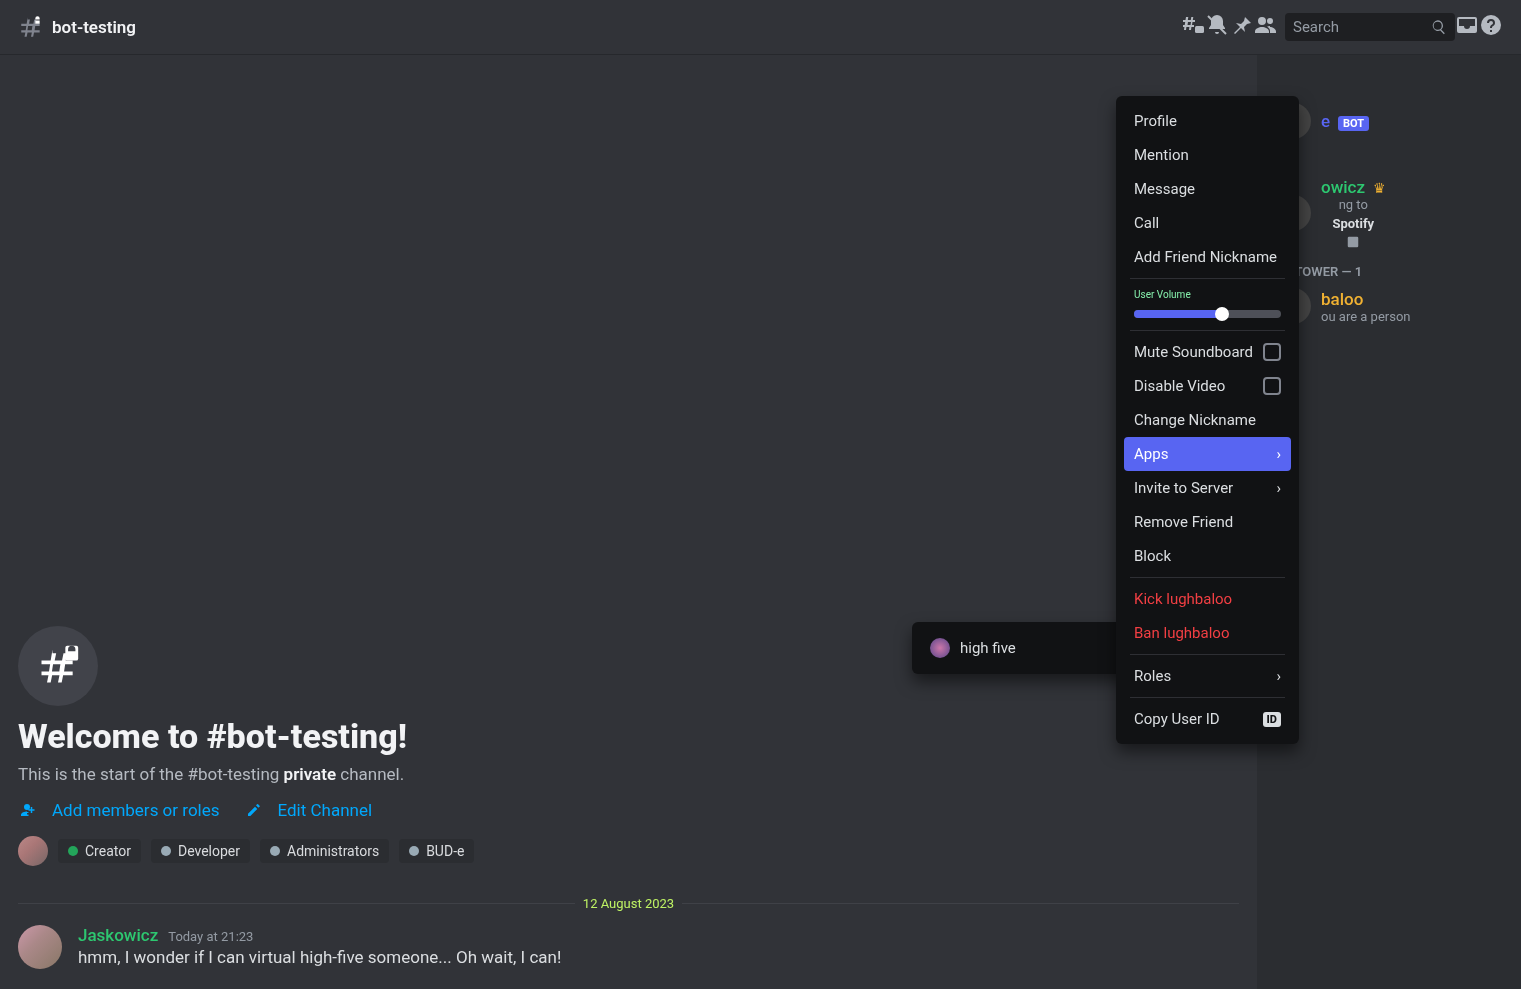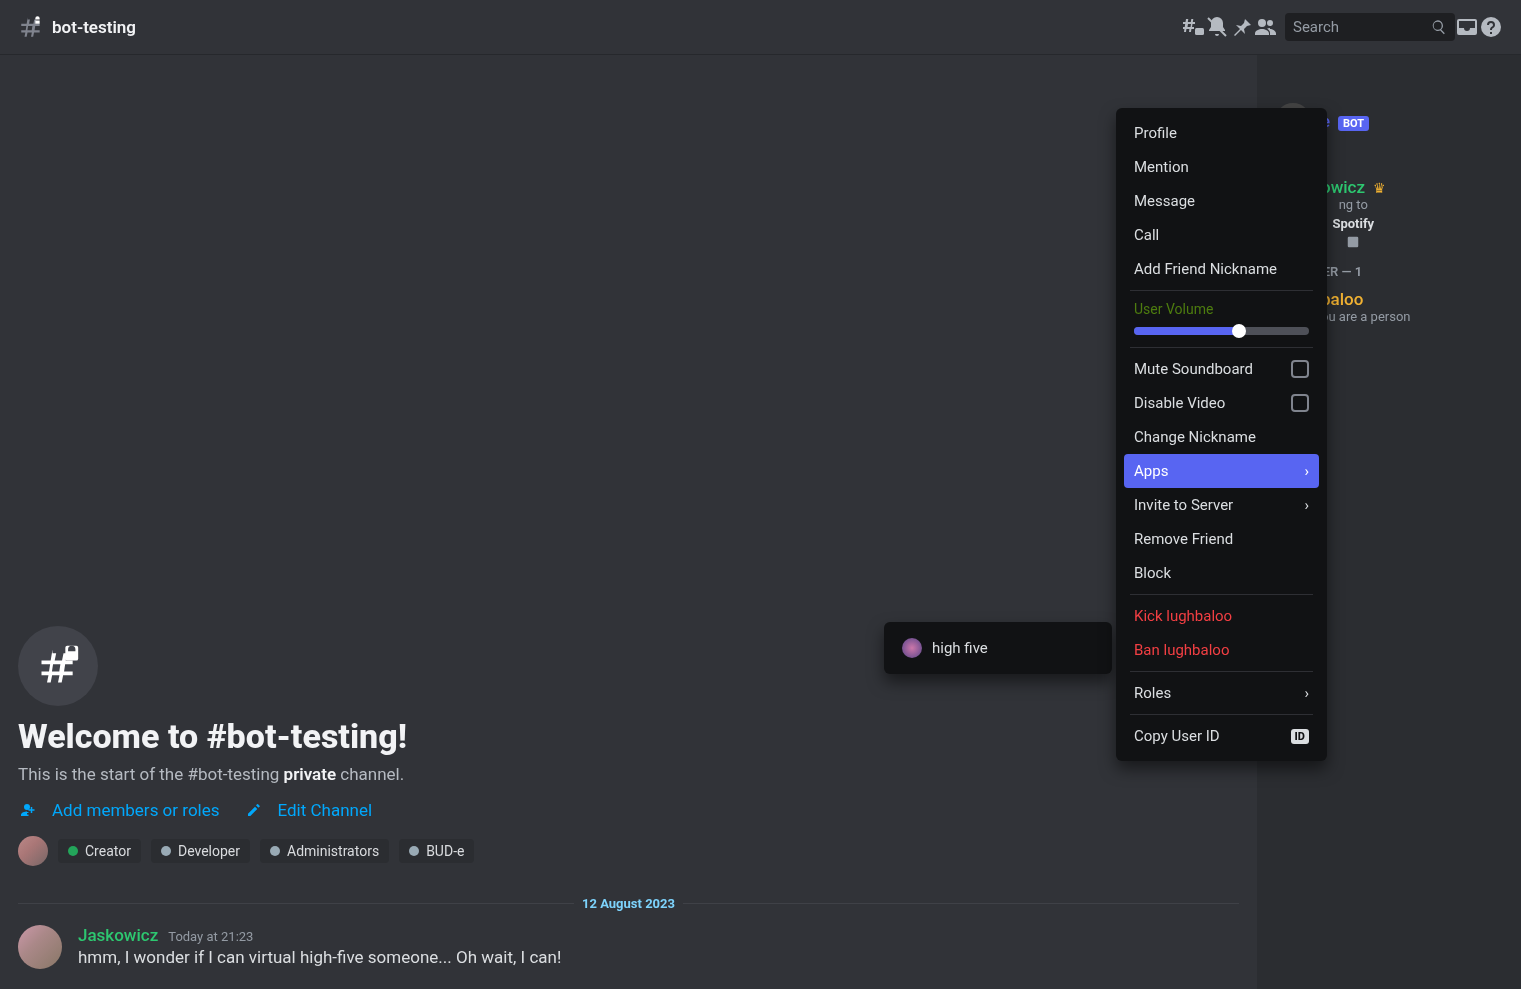"Search" .topbar-icons { align-items: center -> flex-start }
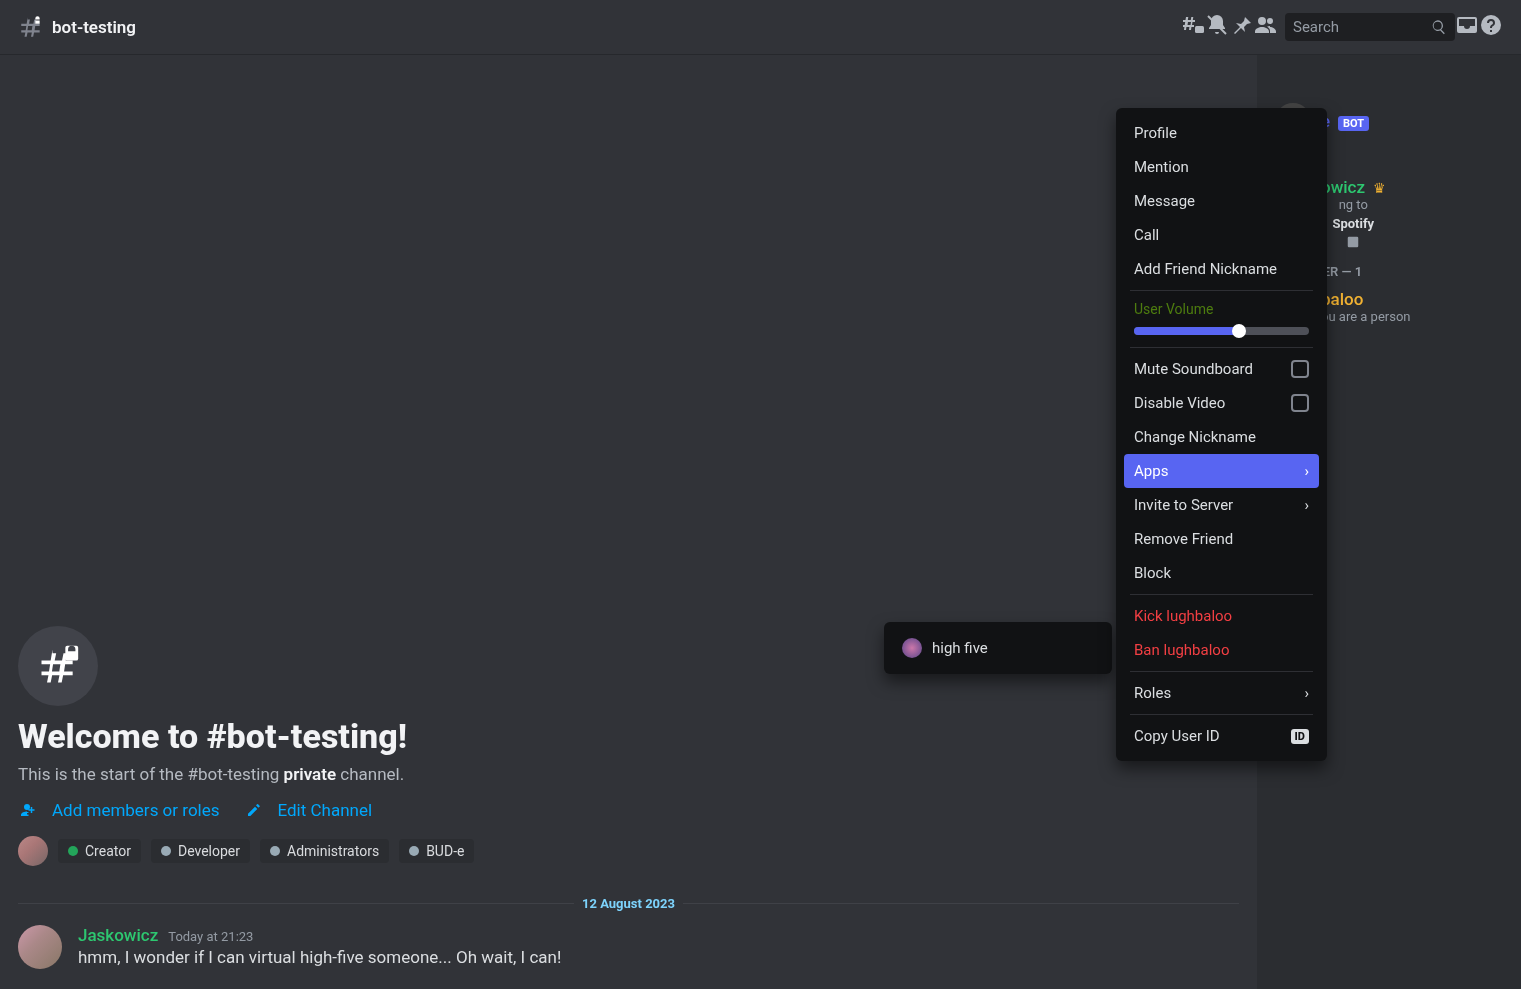"Profile" .context-menu { top: 108px -> 96px; width: 211px -> 183px }
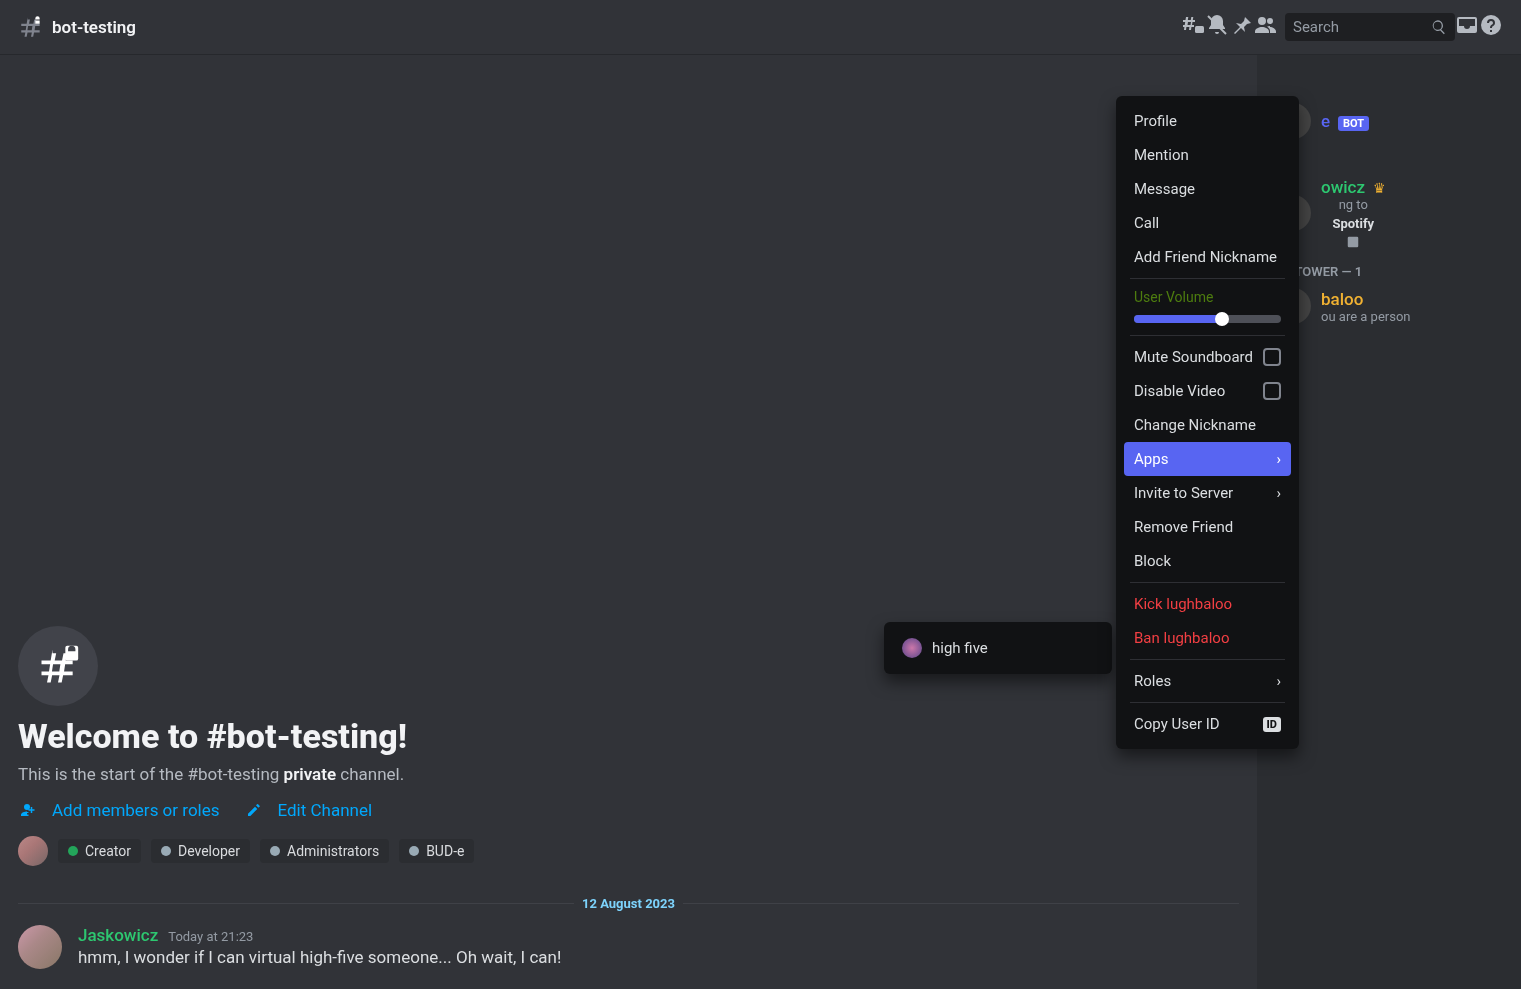"User Volume" .ctx-label { color: #4d7c0f -> #86efac; font-size: 14px -> 10px }
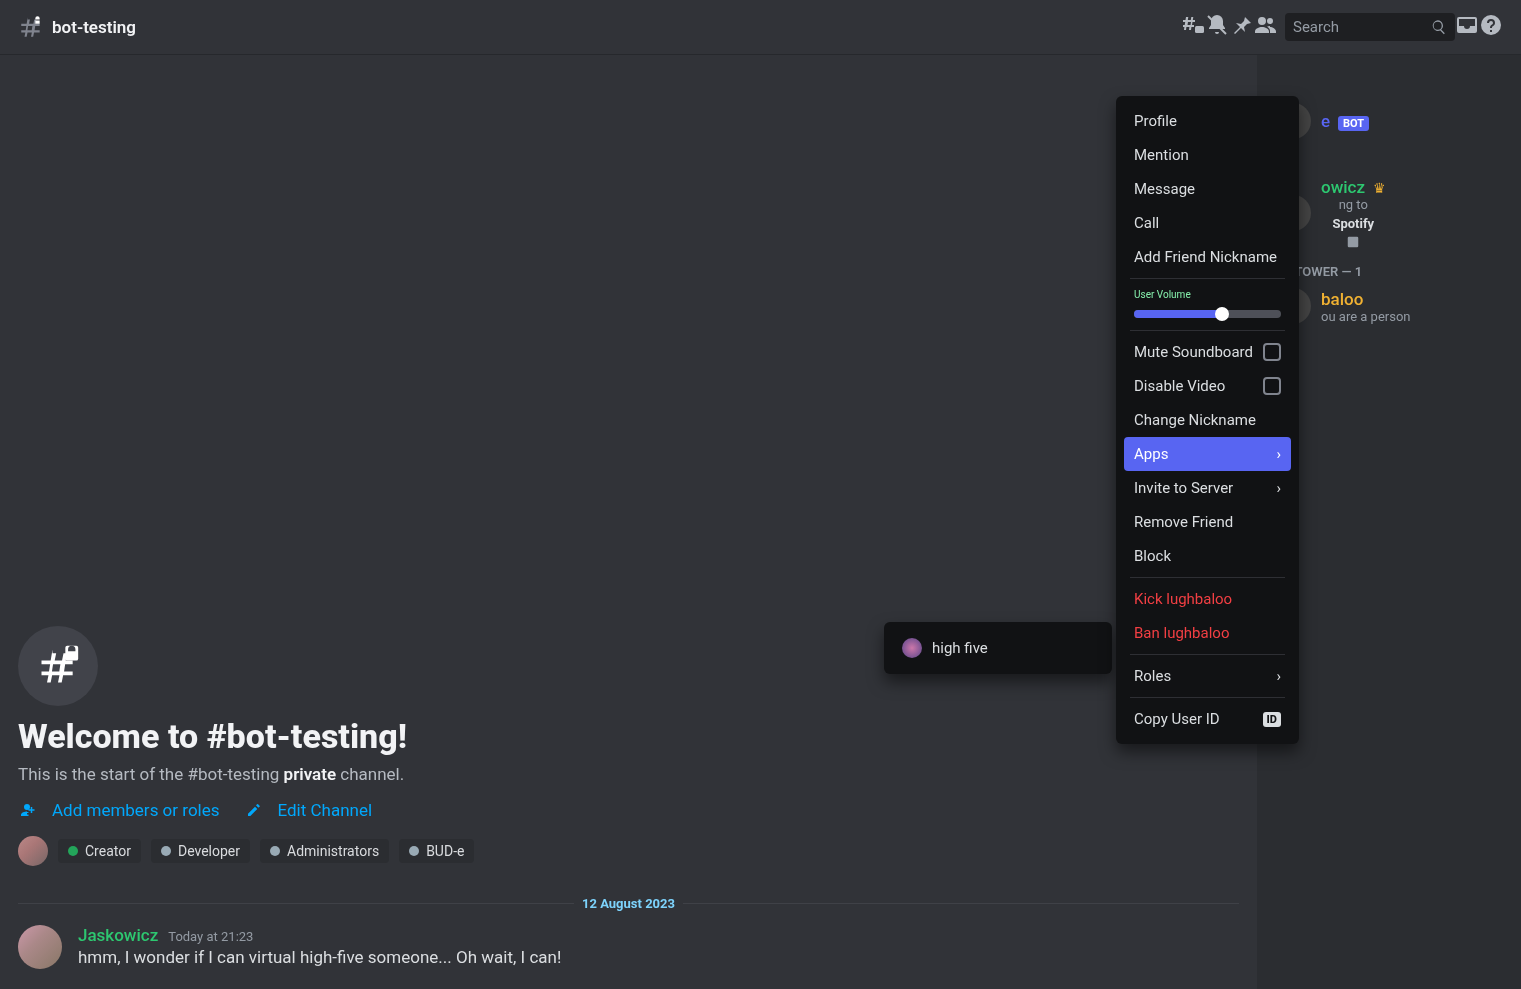"high five" .submenu { left: 884px -> 912px }
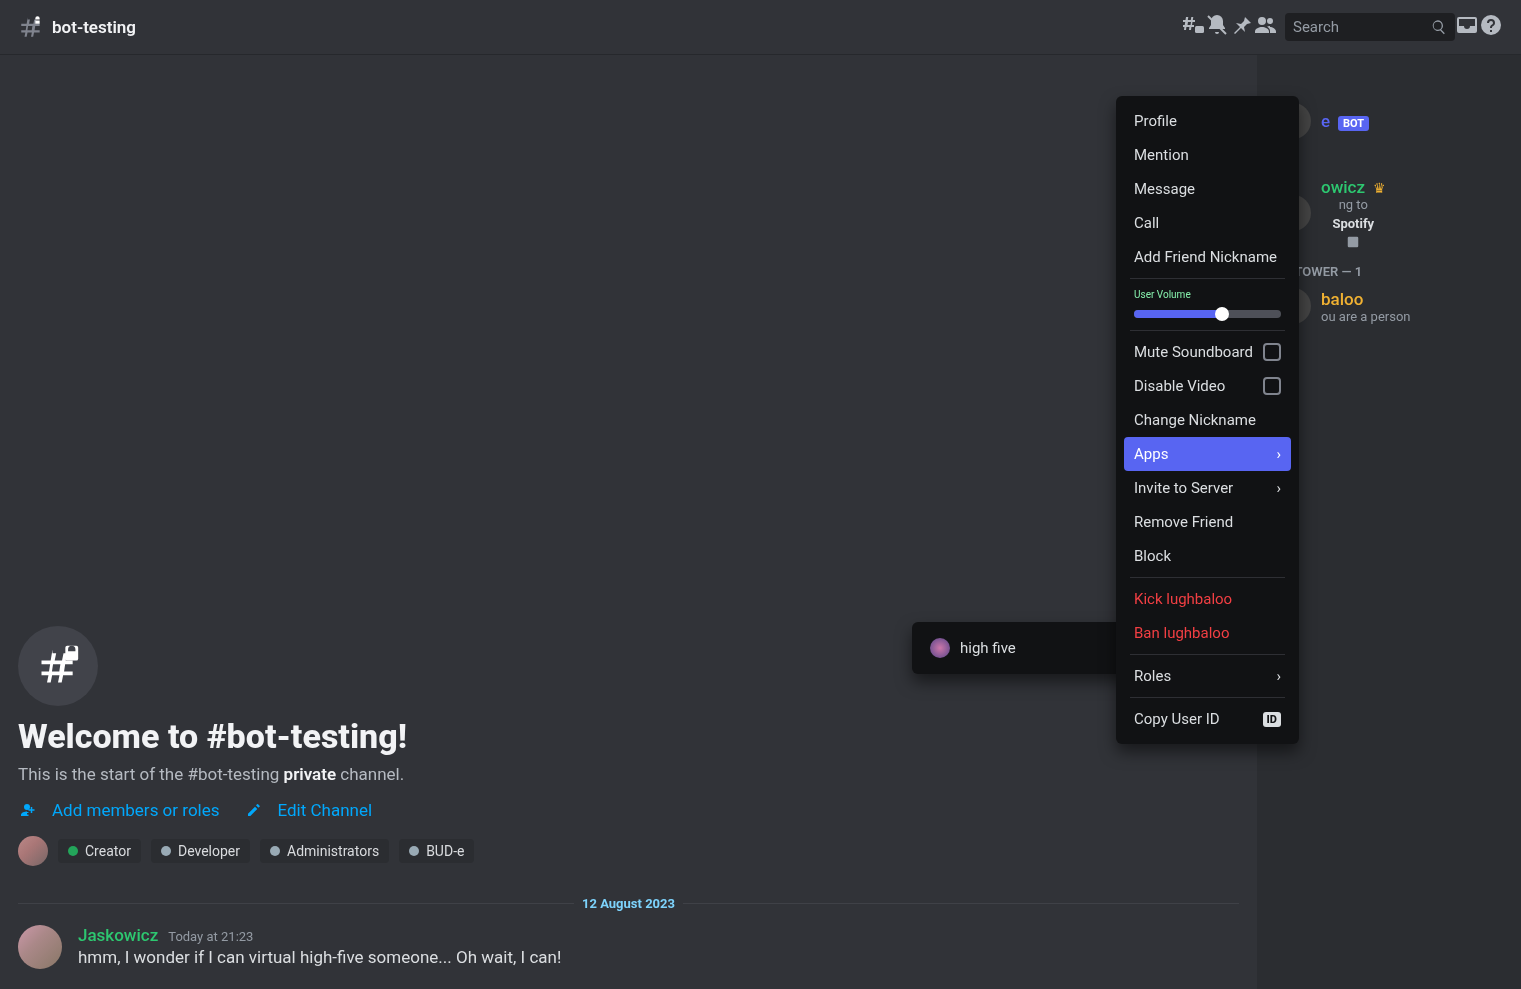"12 August 2023" .date-divider { color: #7dd3fc -> #bef264; font-weight: 700 -> 400 }
